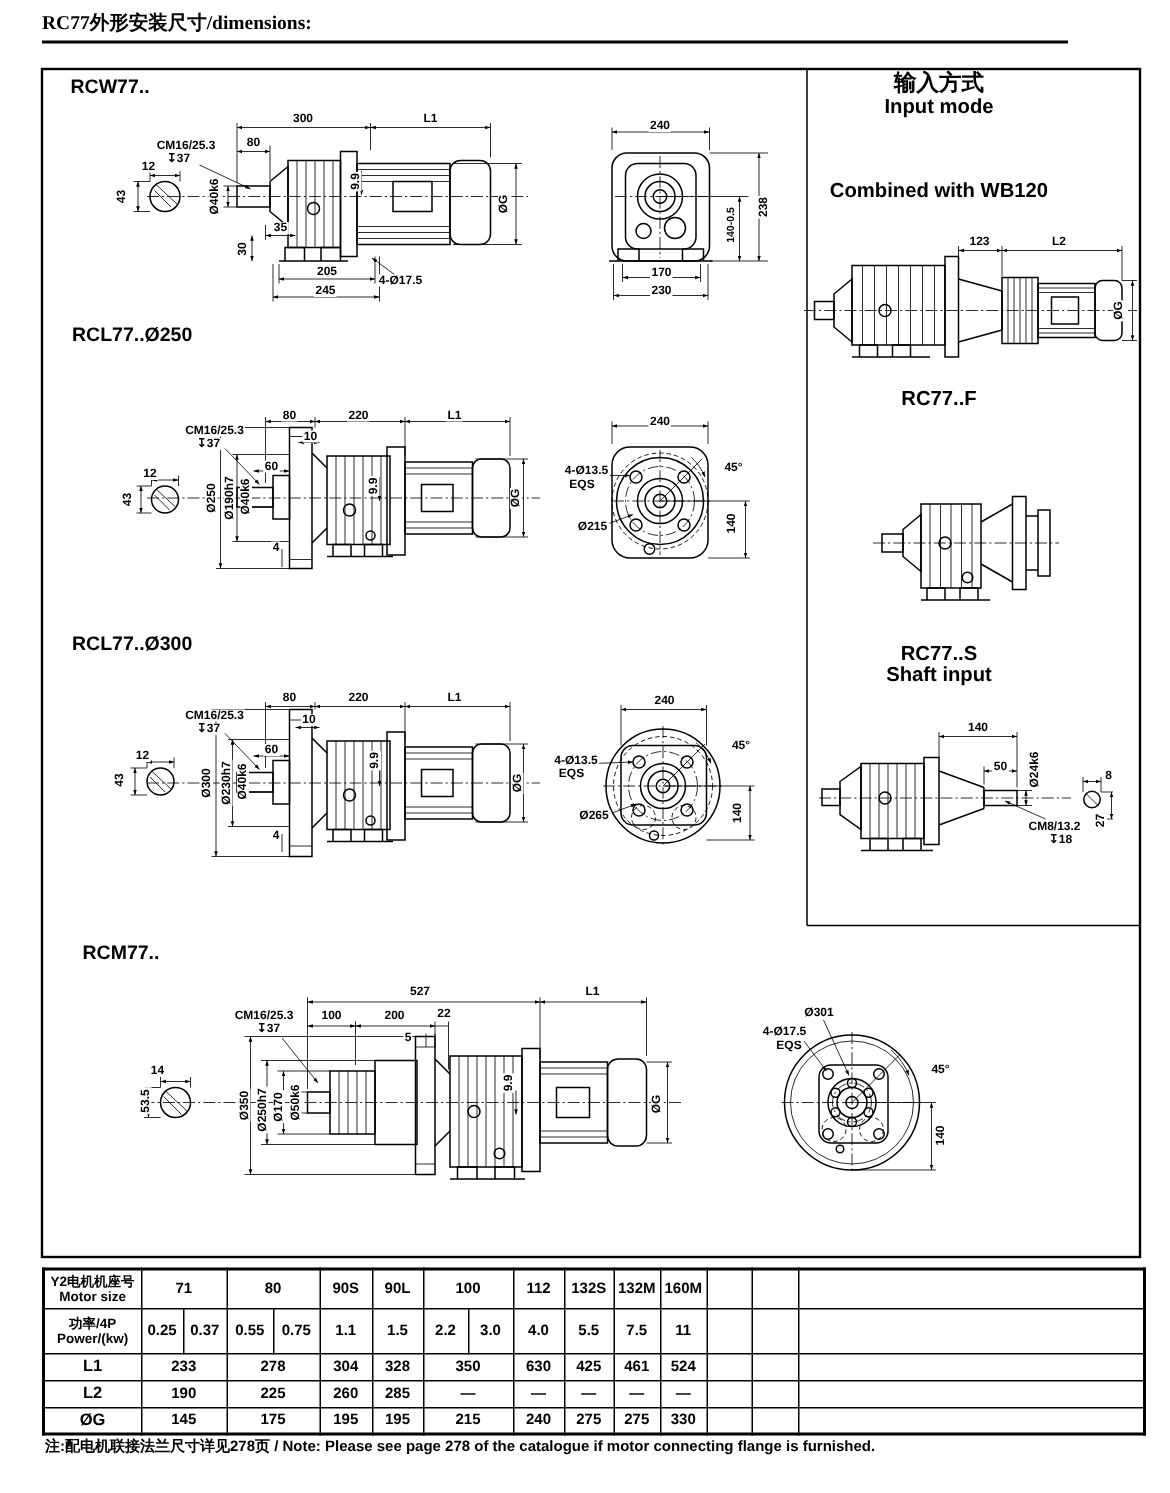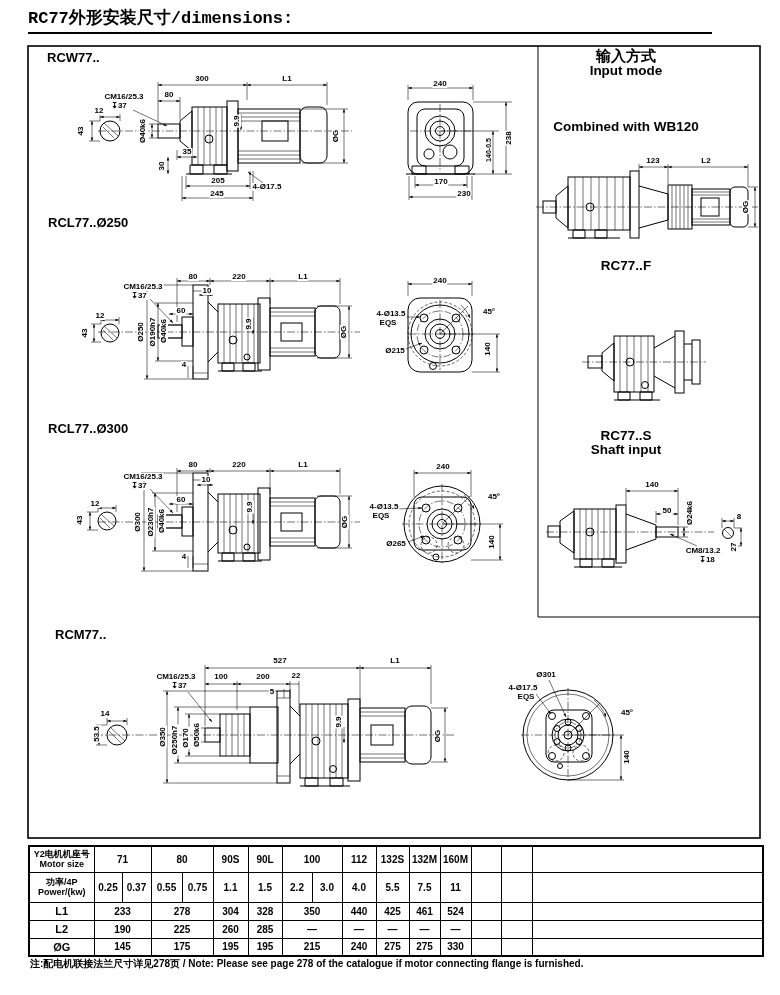"RC77外形安装尺寸/dimensions:" #title-wrap h1 { font-family: Liberation Mono, monospace -> Liberation Serif, serif; font-size: 17px -> 13px }
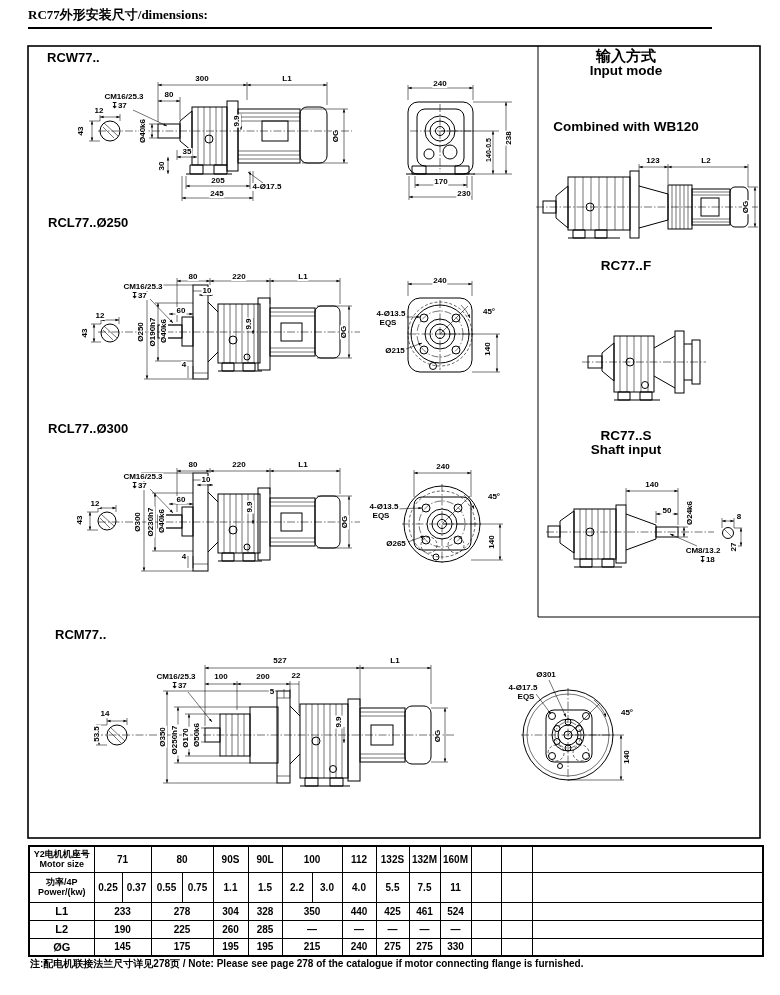"230" div.dl { margin-left: 23px -> none }
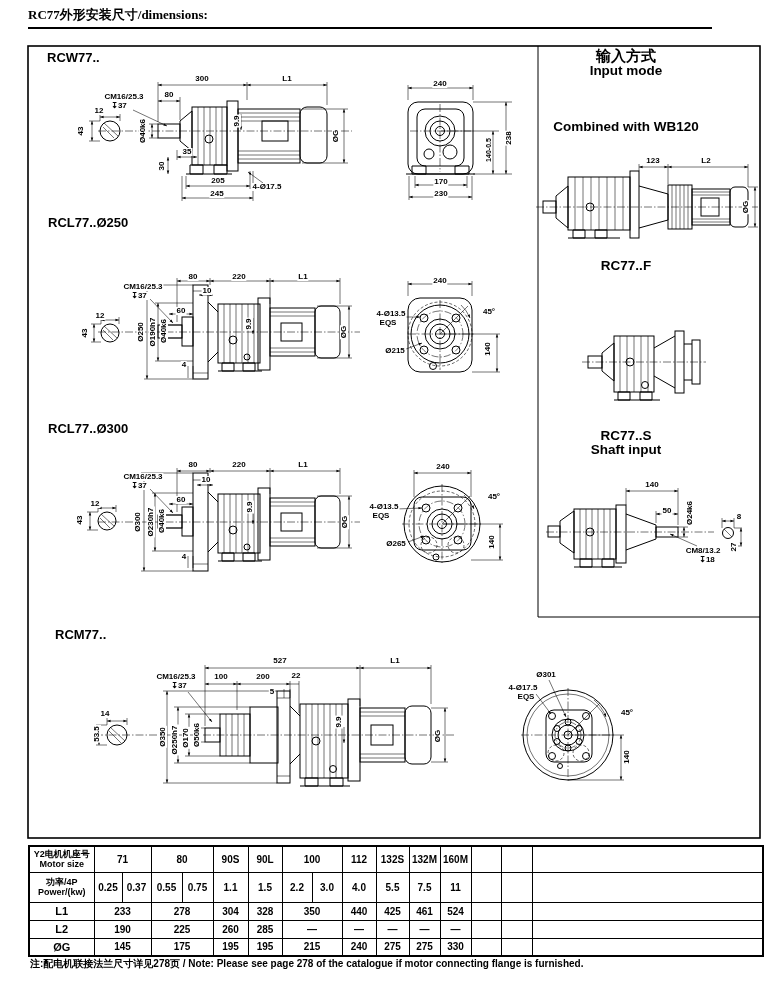"440" td { text: 440 -> 630 }
